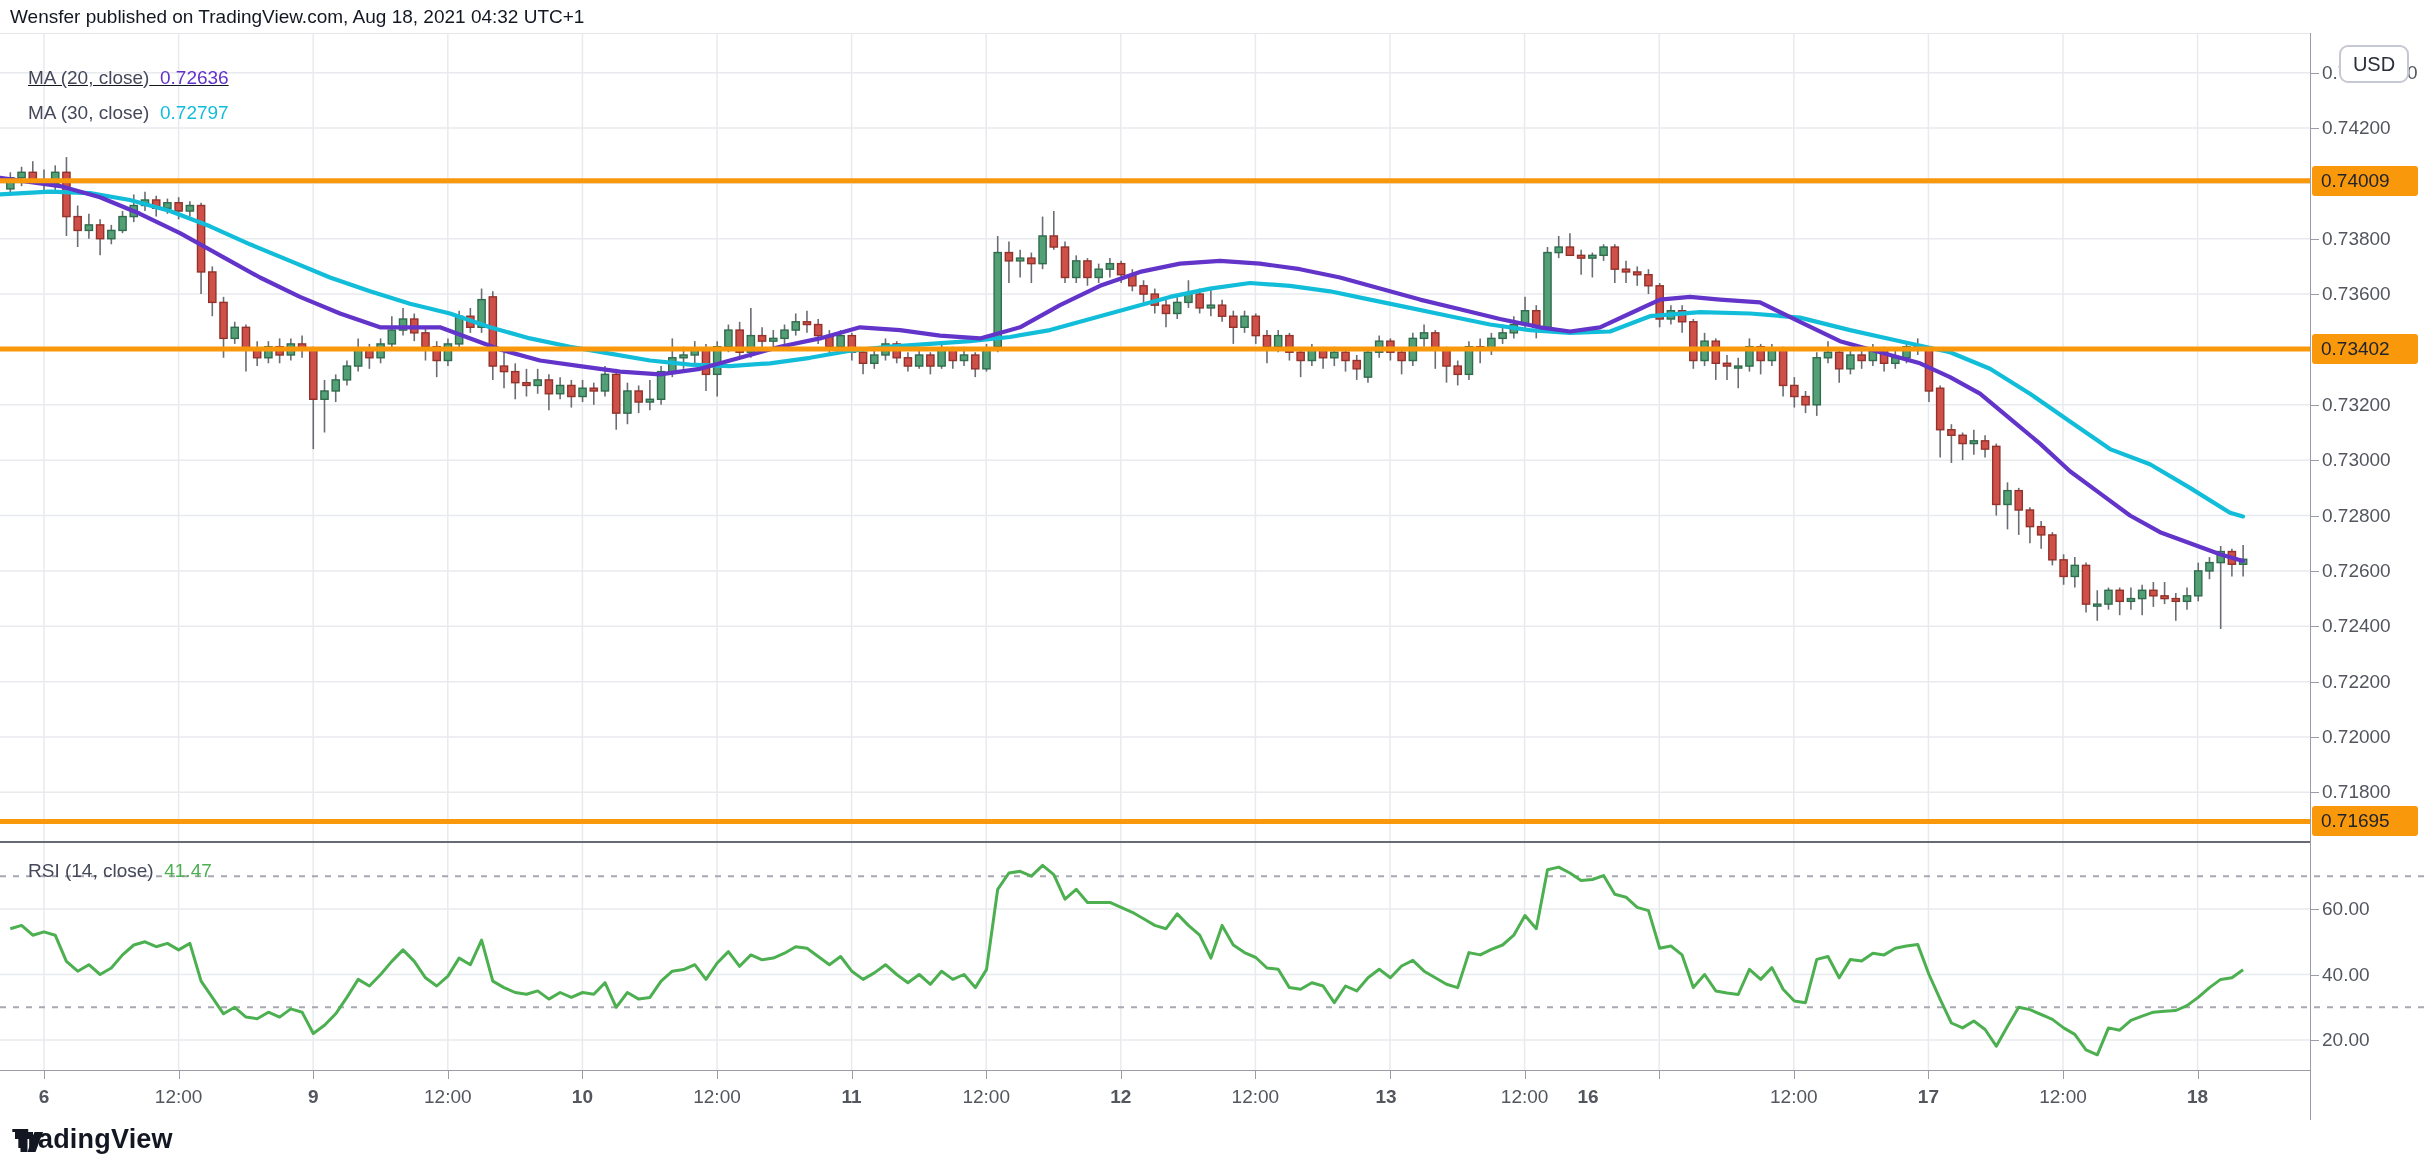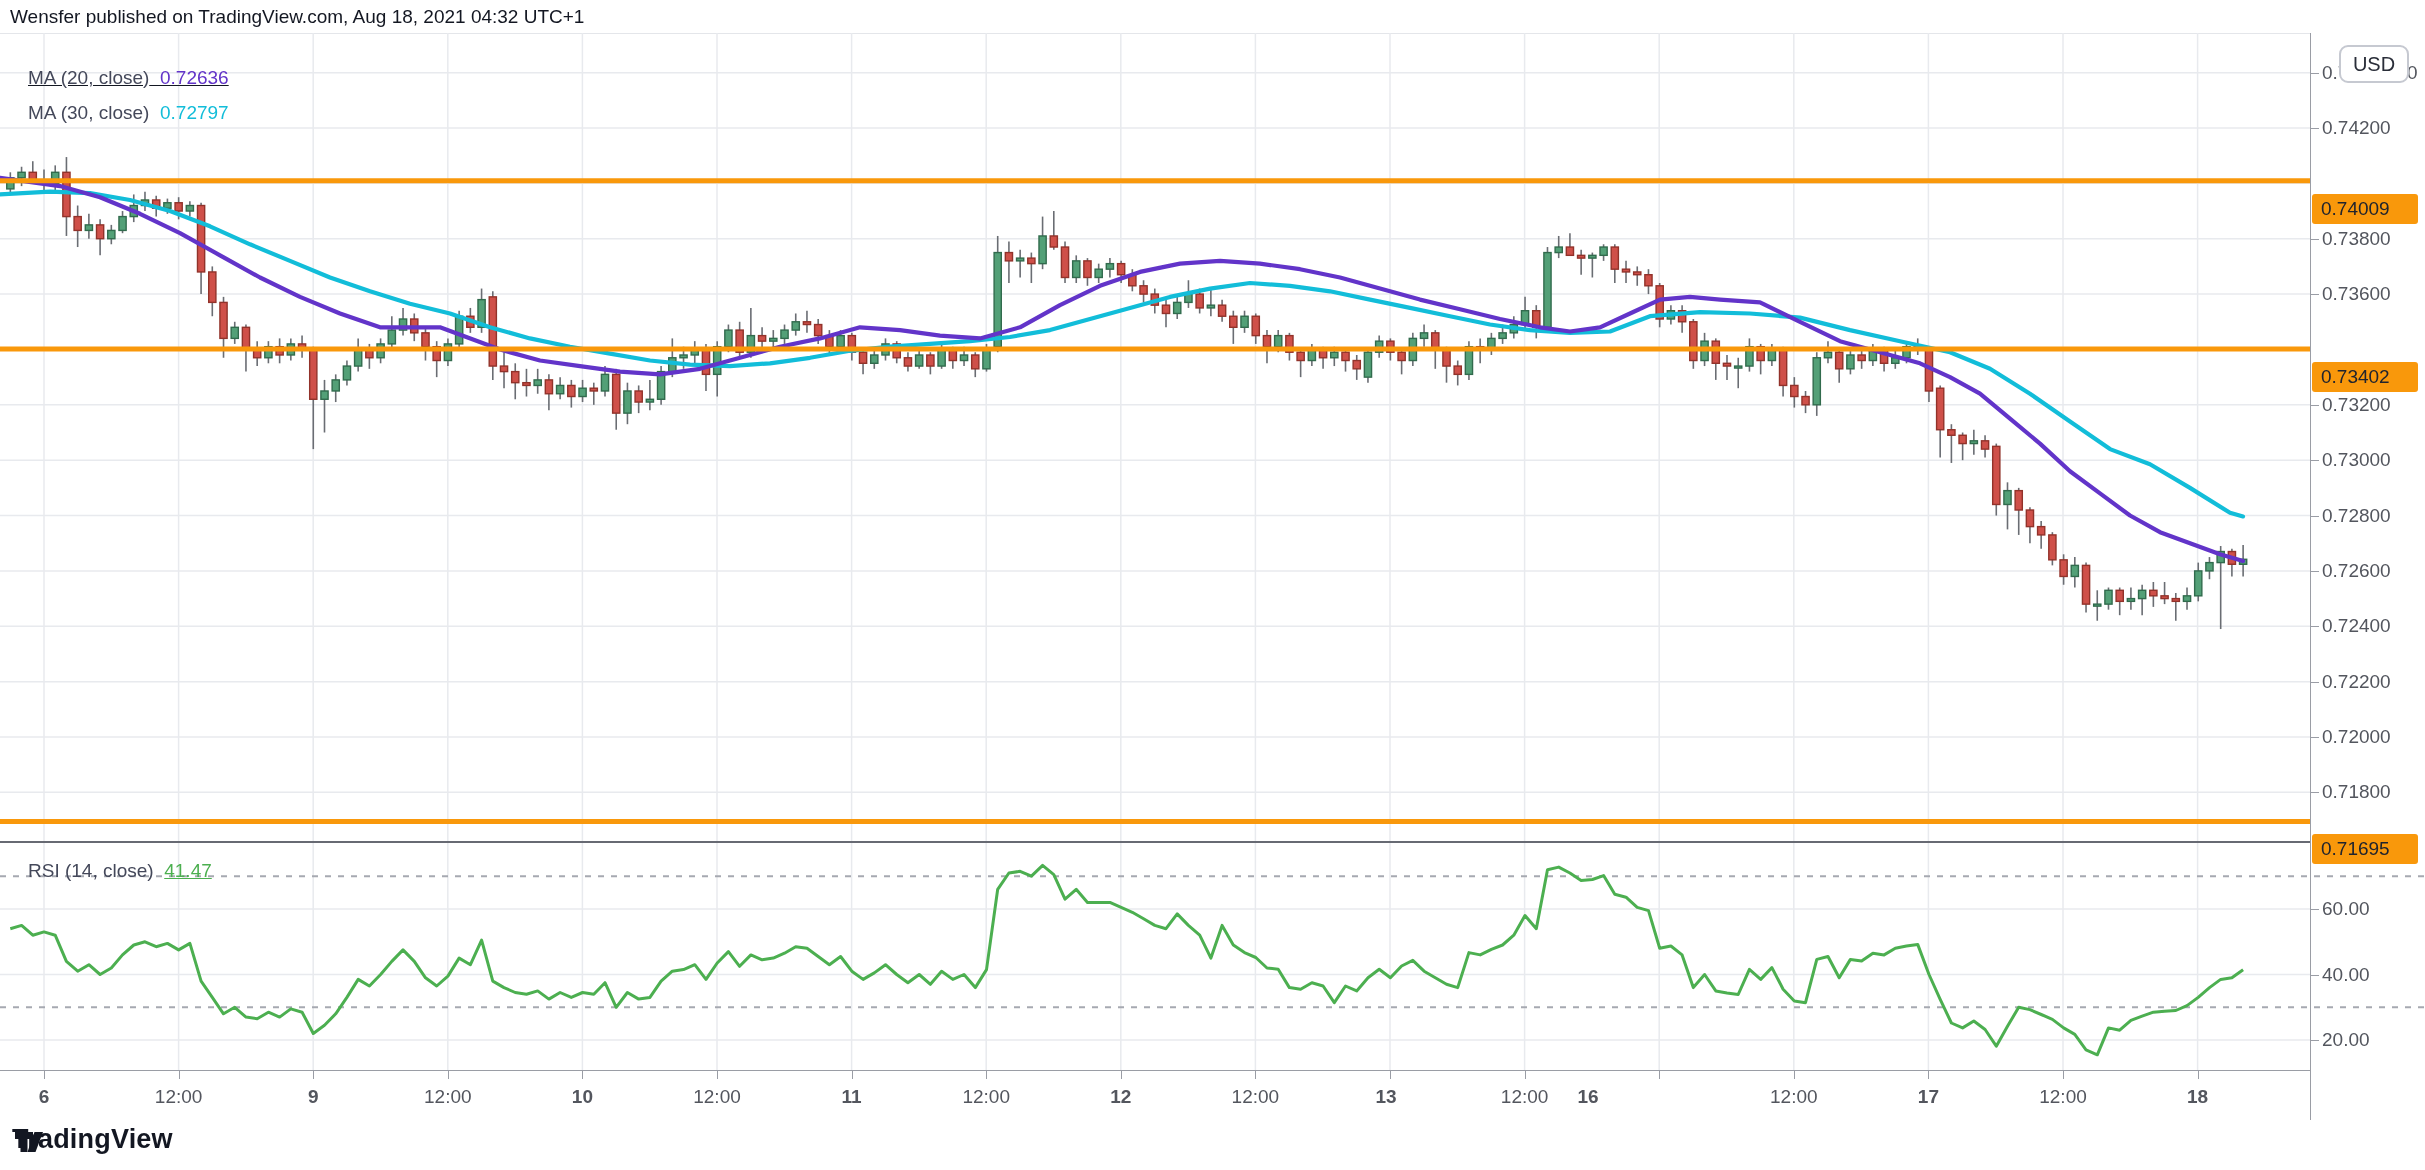"0.74009" .orange-label { margin-top: 28px -> none }
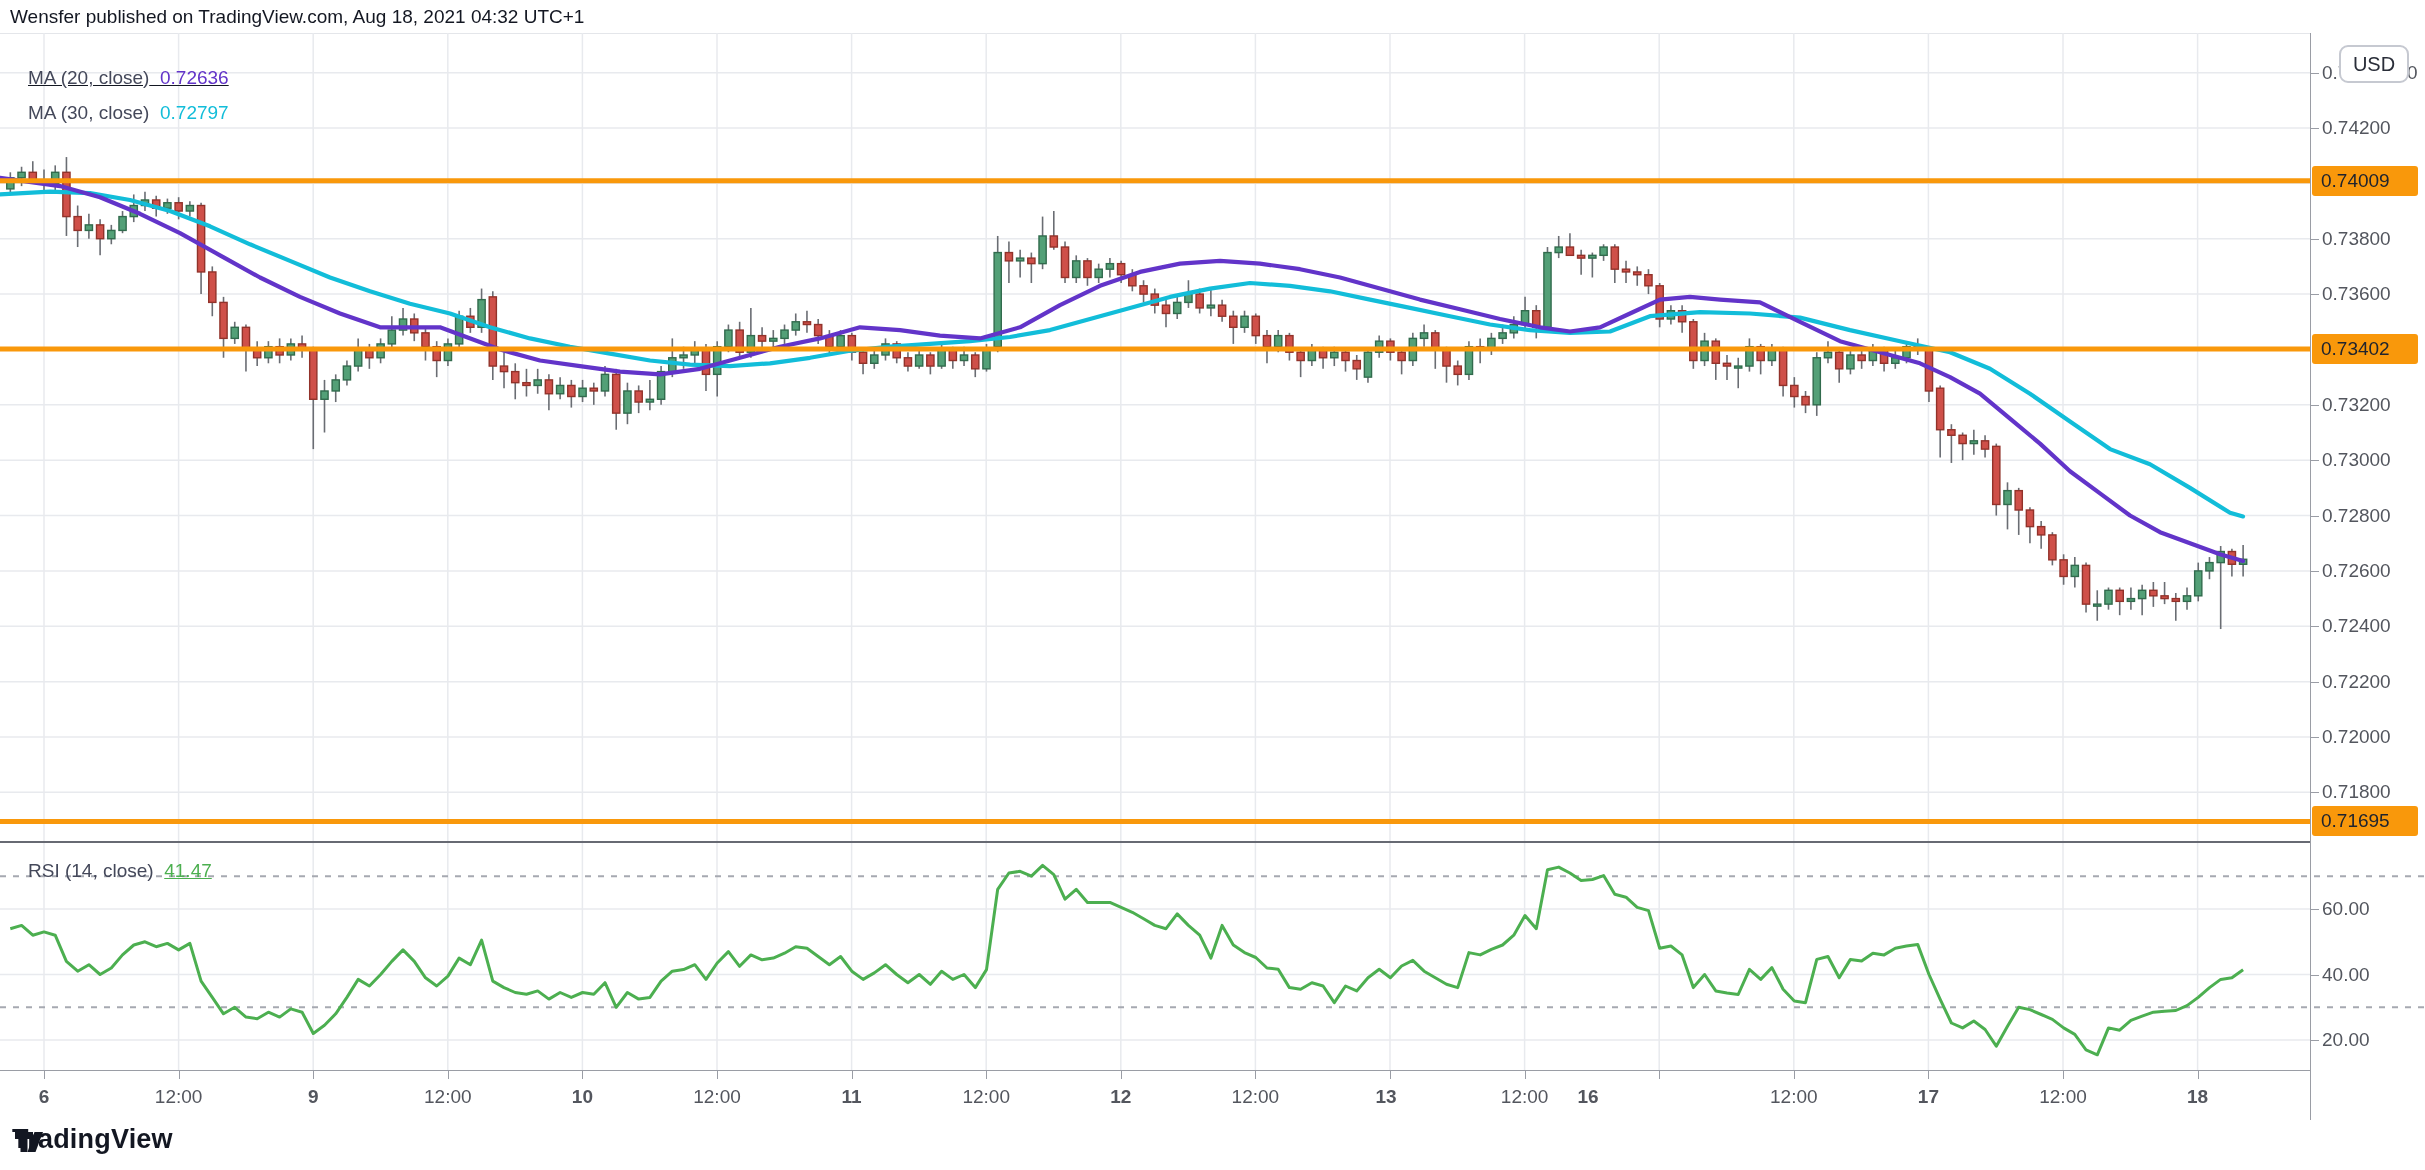"41.47" .rsi-val { text-decoration: underline -> none }
